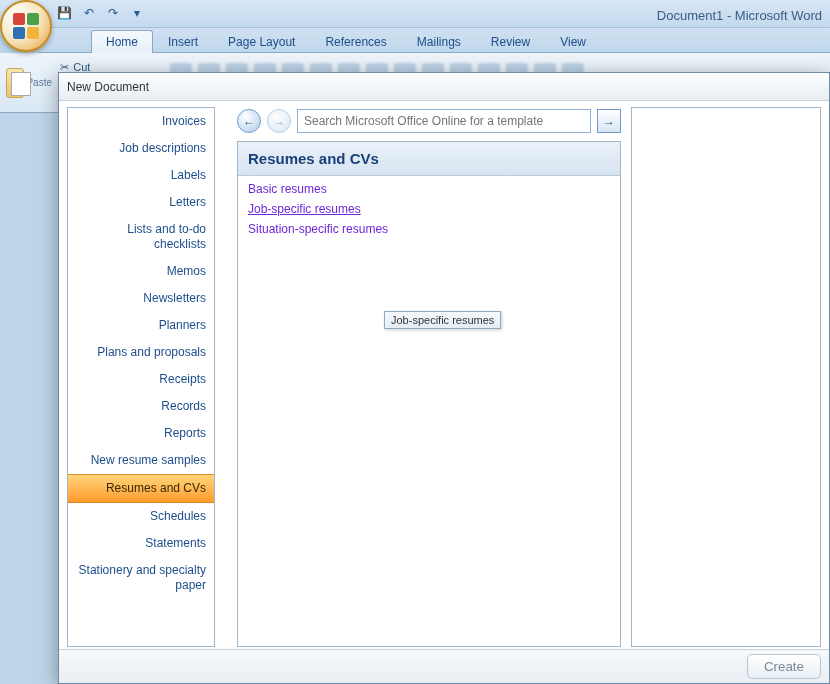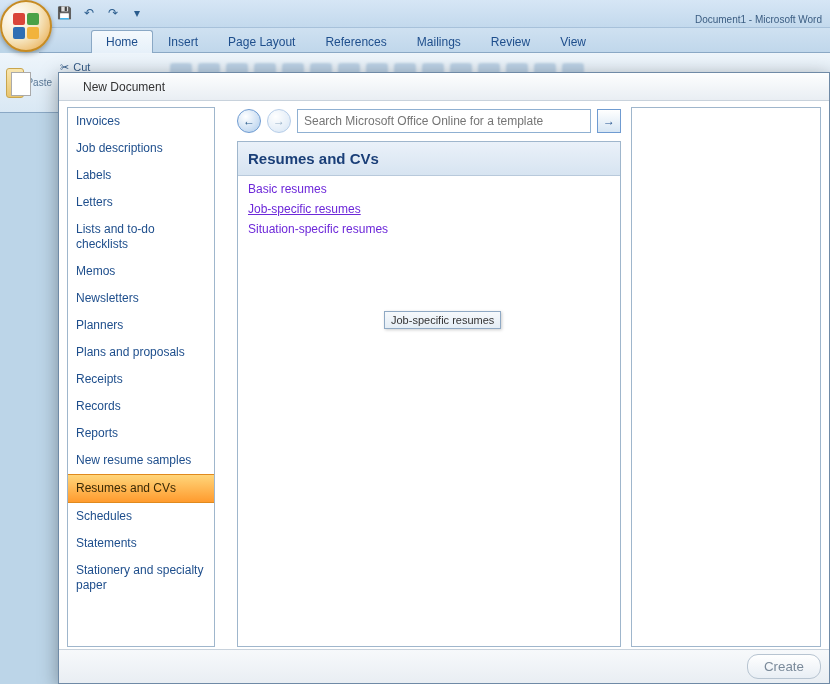"Document1 - Microsoft Word" .title-text { font-size: 10px -> 13px; top: 14px -> 8px }
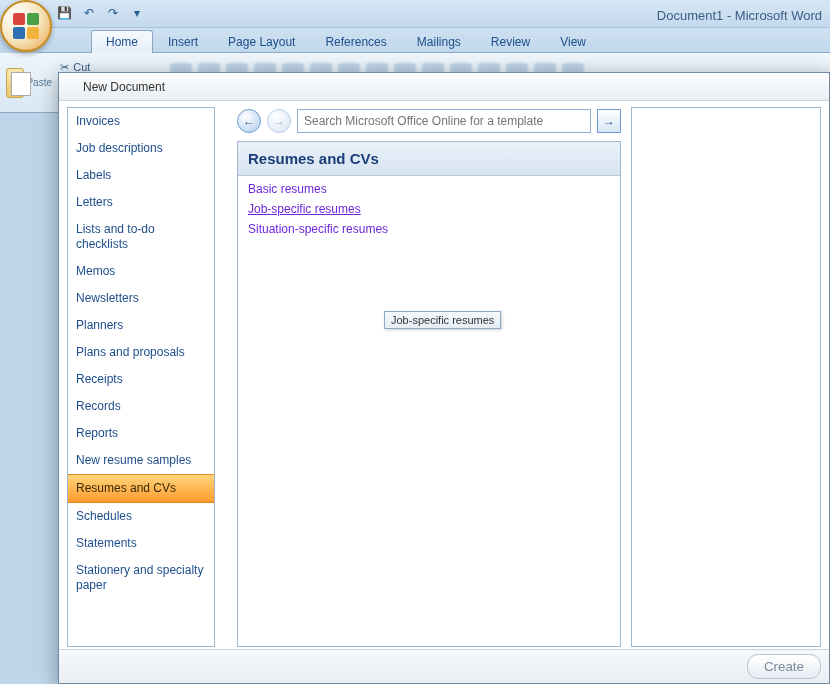"New Document" .dialog-title { padding: 0 24px -> 0 8px }
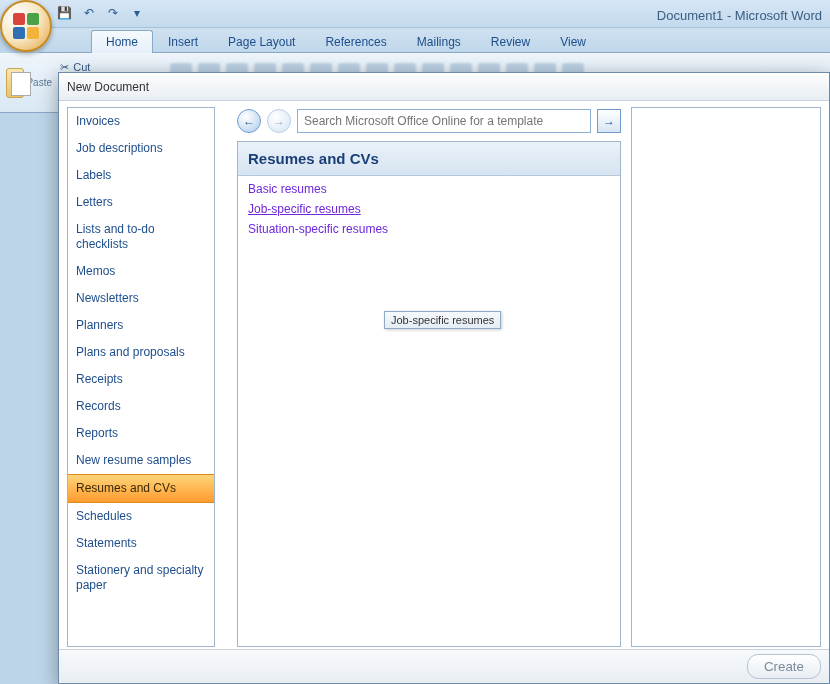"Invoices" .sidebar-wrap { text-align: none -> right }
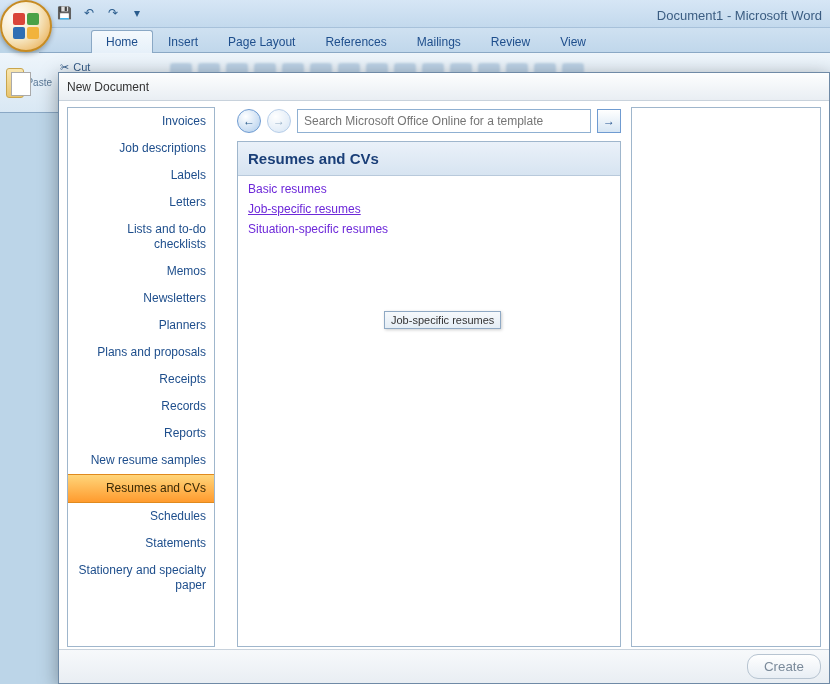"Create" .create-btn { border-radius: 11px -> 5px }
